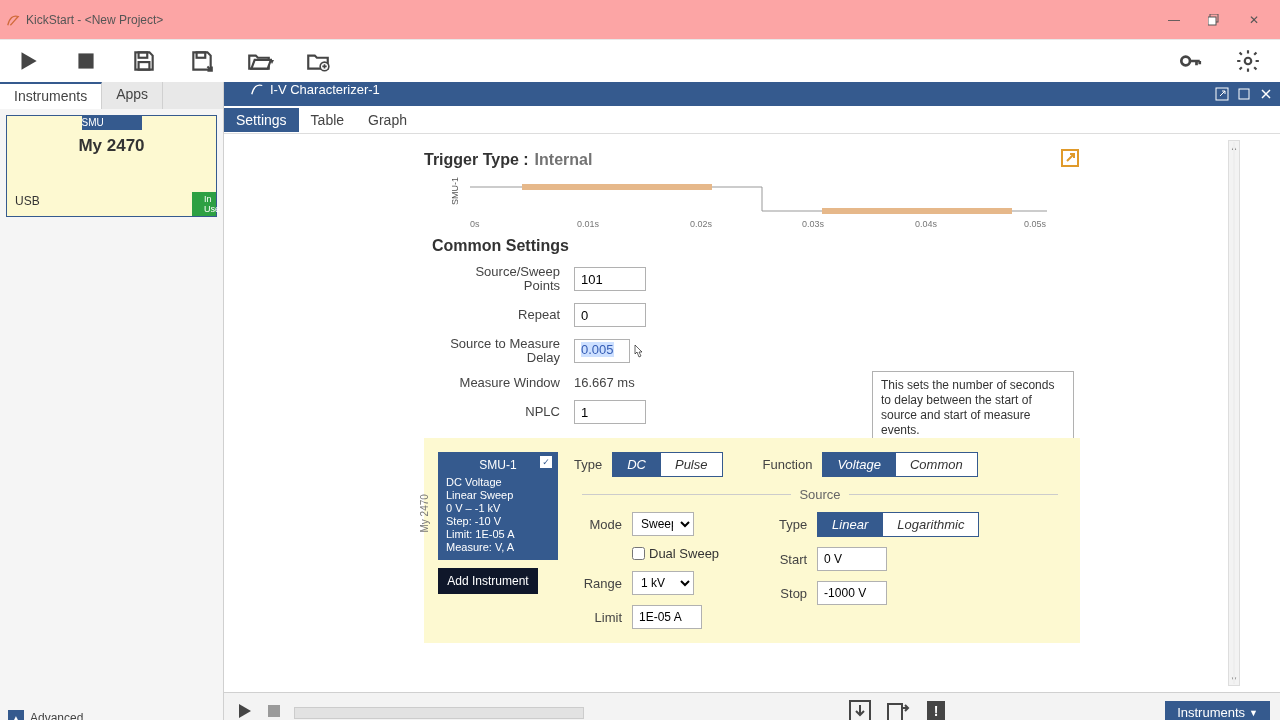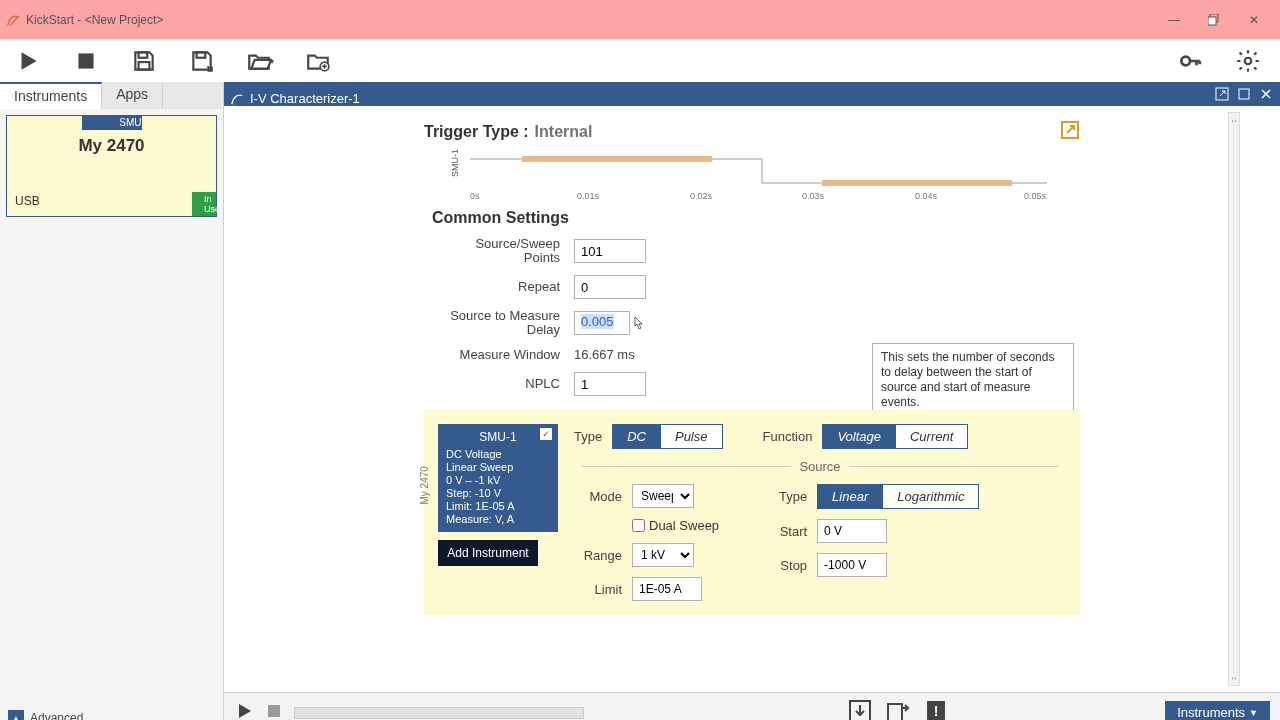"I-V Characterizer-1" .doc-tab { align-items: flex-end -> flex-start; padding: 0 6px -> 0 26px }
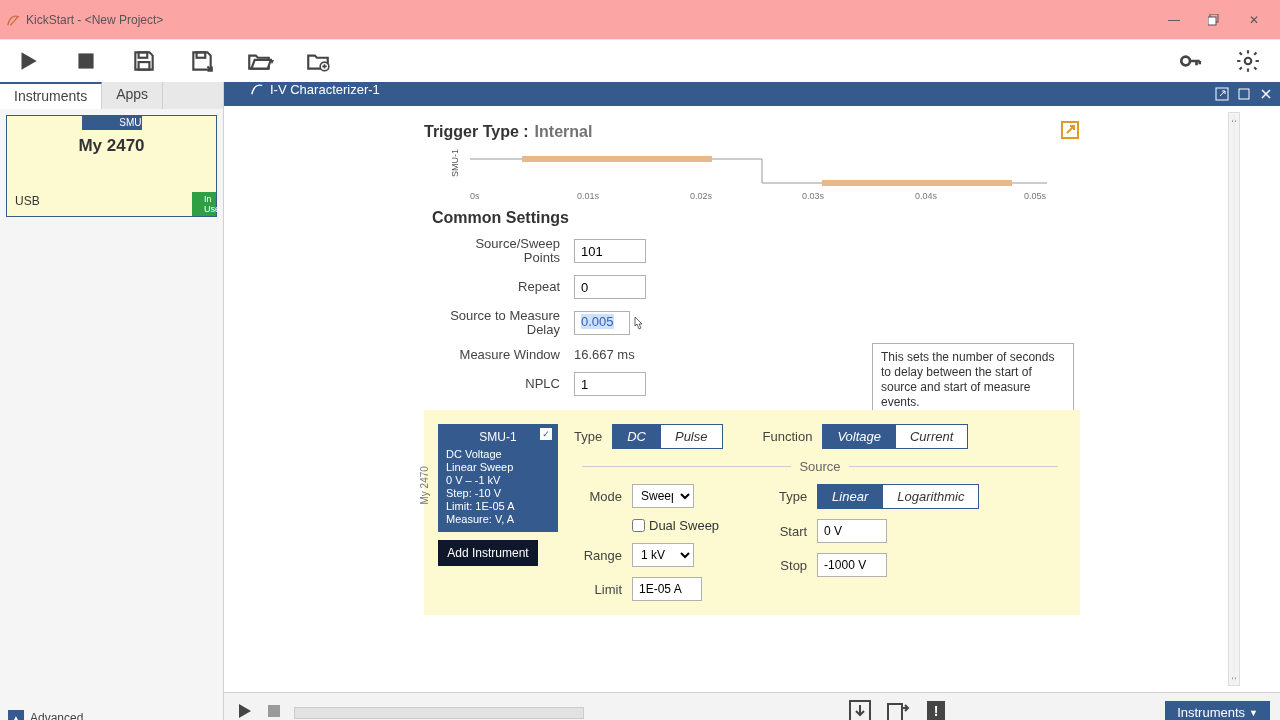"SMU" .inst-card .badge { text-align: right -> left }
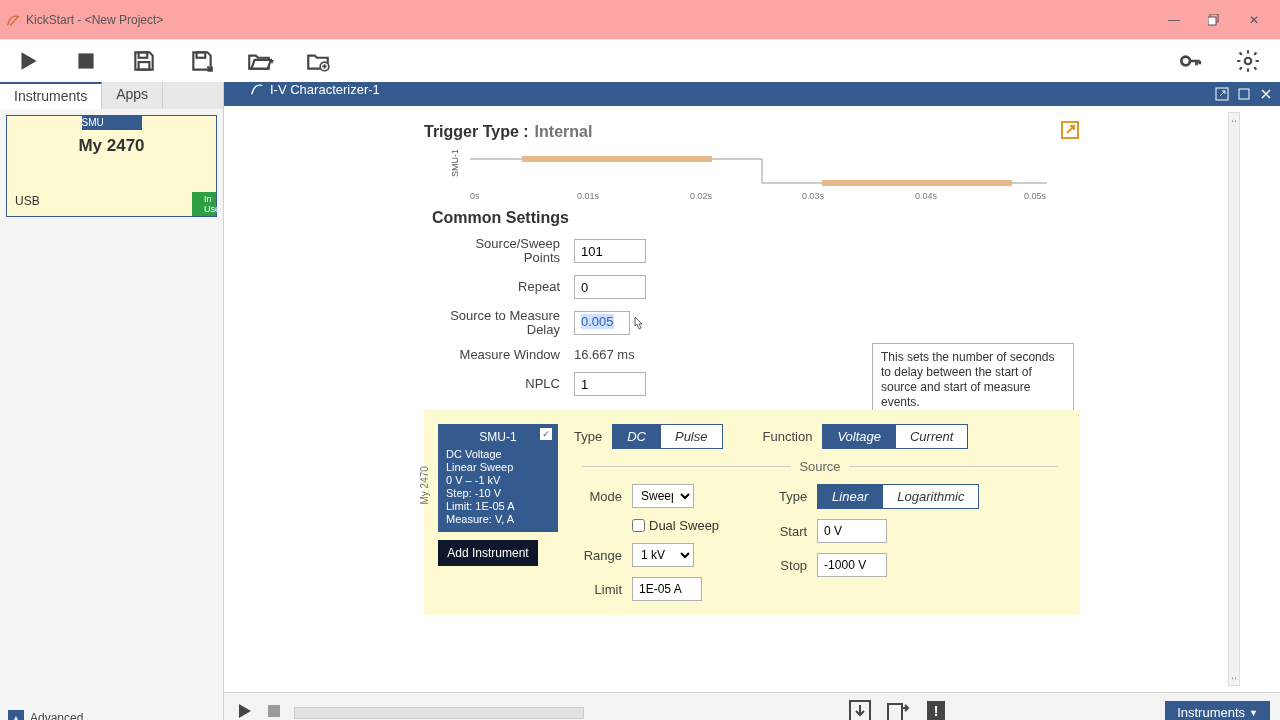"Settings" div.subtabs { html: none -> <div> <div>Settings</div> <div>Table</div> <div>Graph</div> </div> }
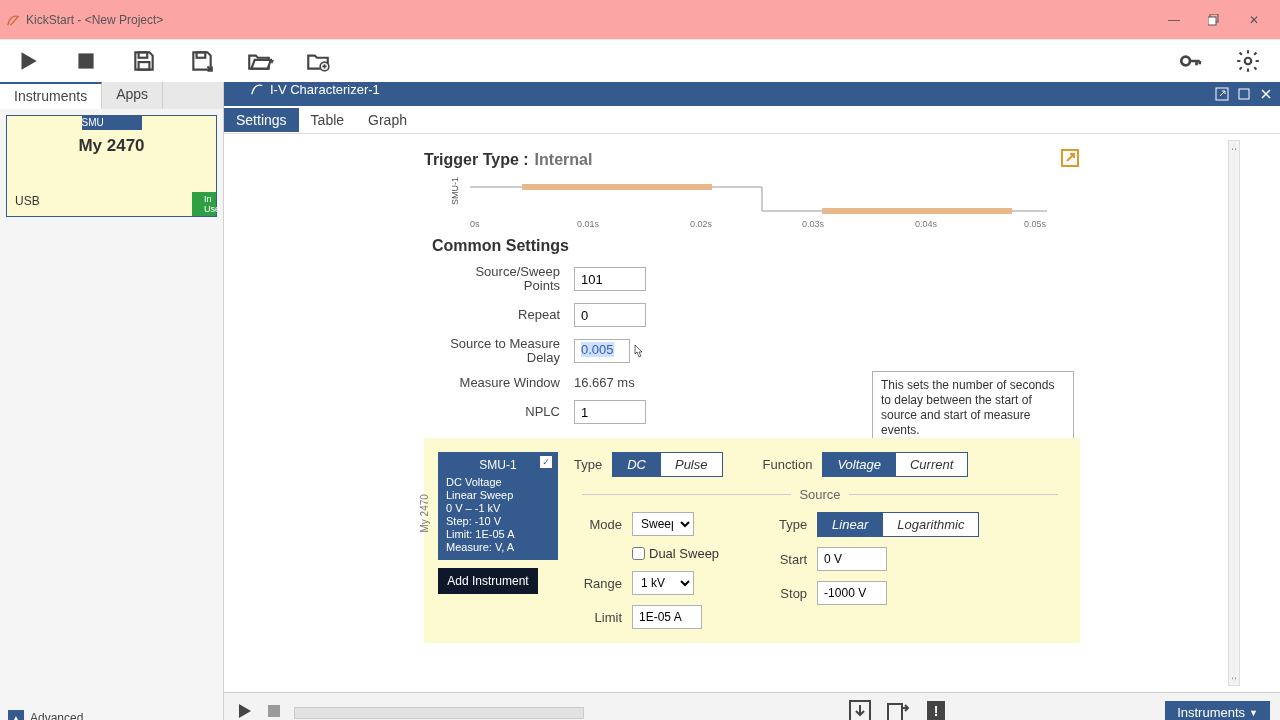"Current" div.segbtn { text: Current -> Common }
